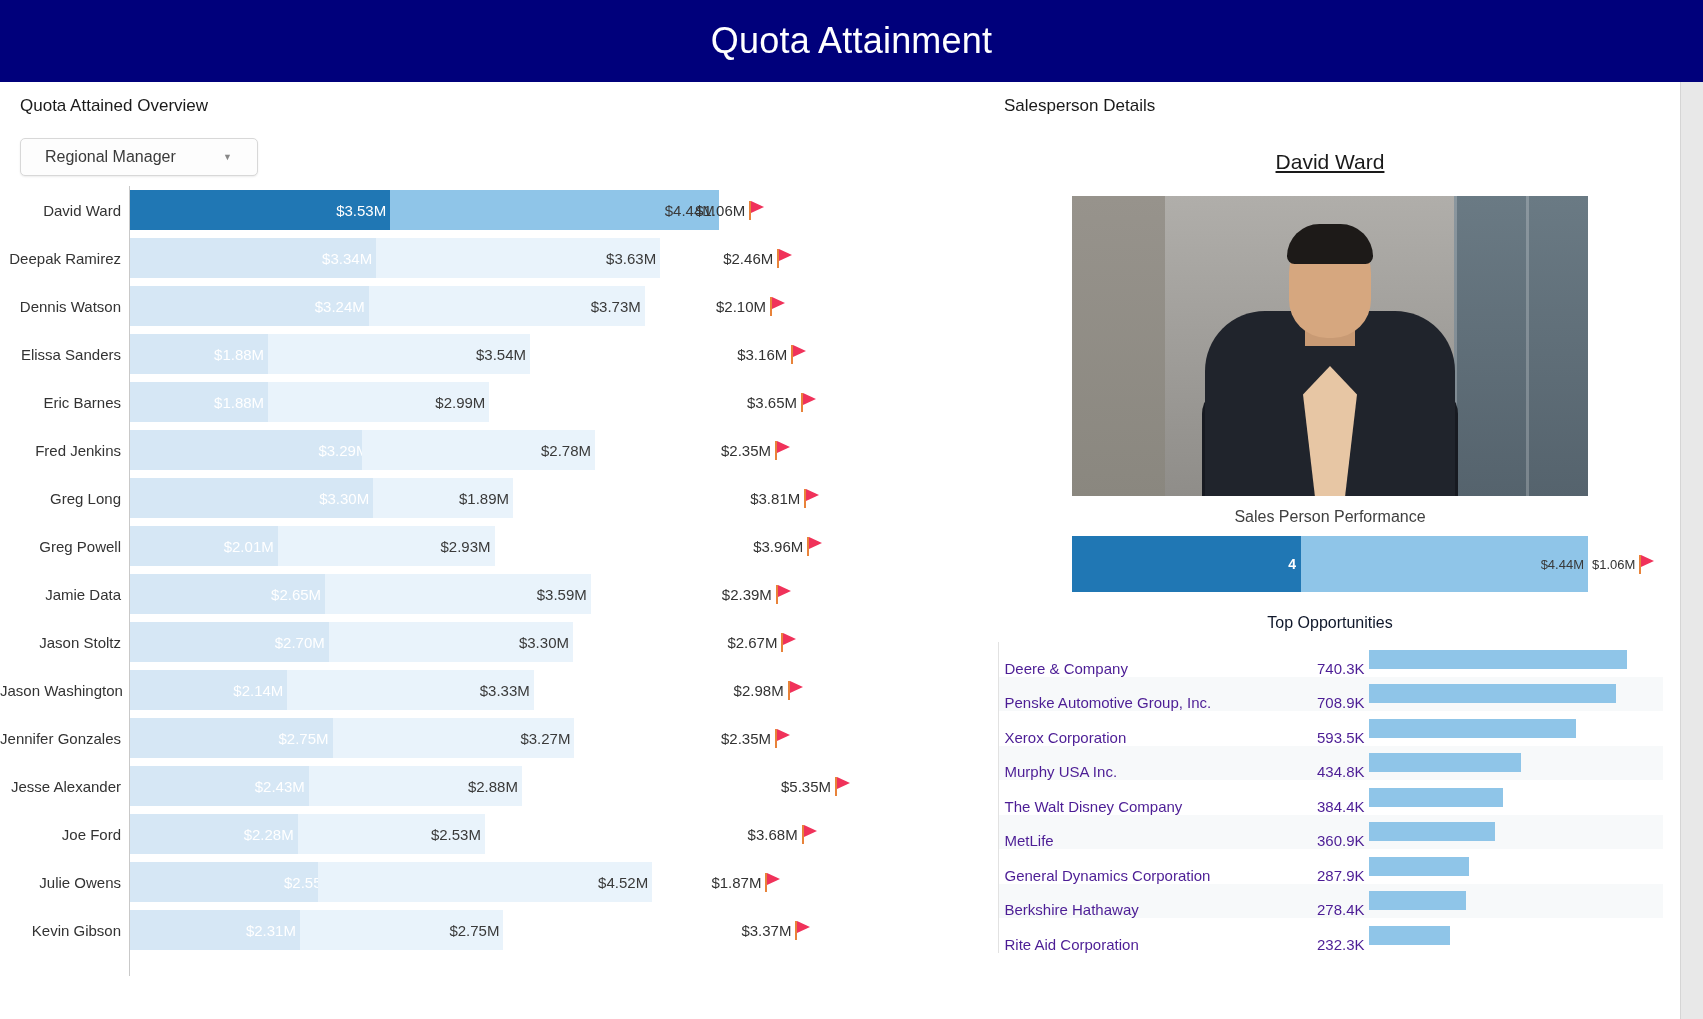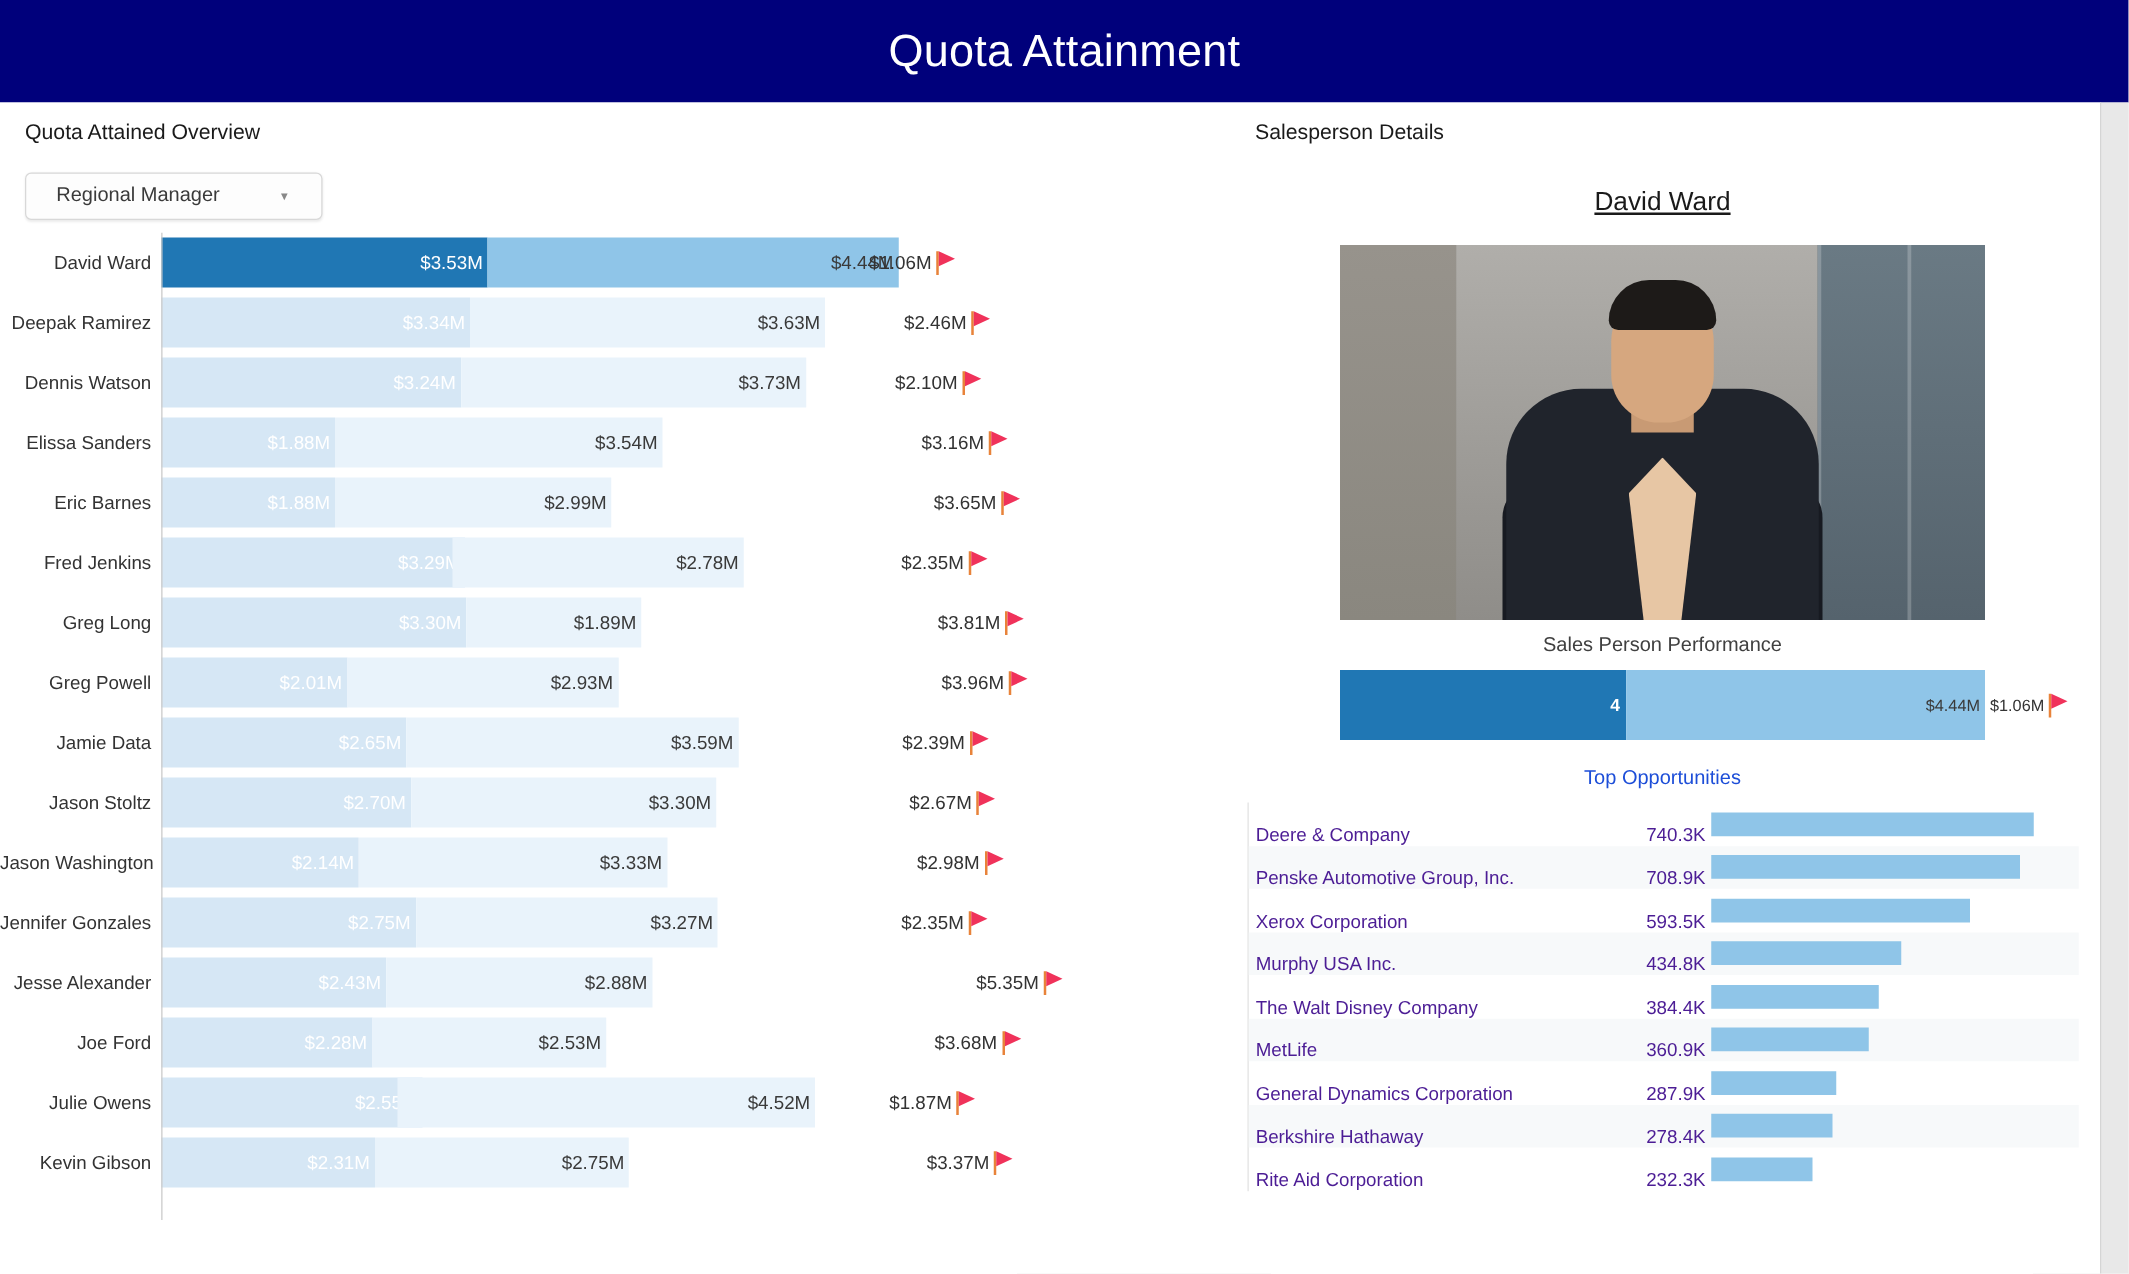"Top Opportunities" .opps-title { color: #1d4ed8 -> #0f172a }
